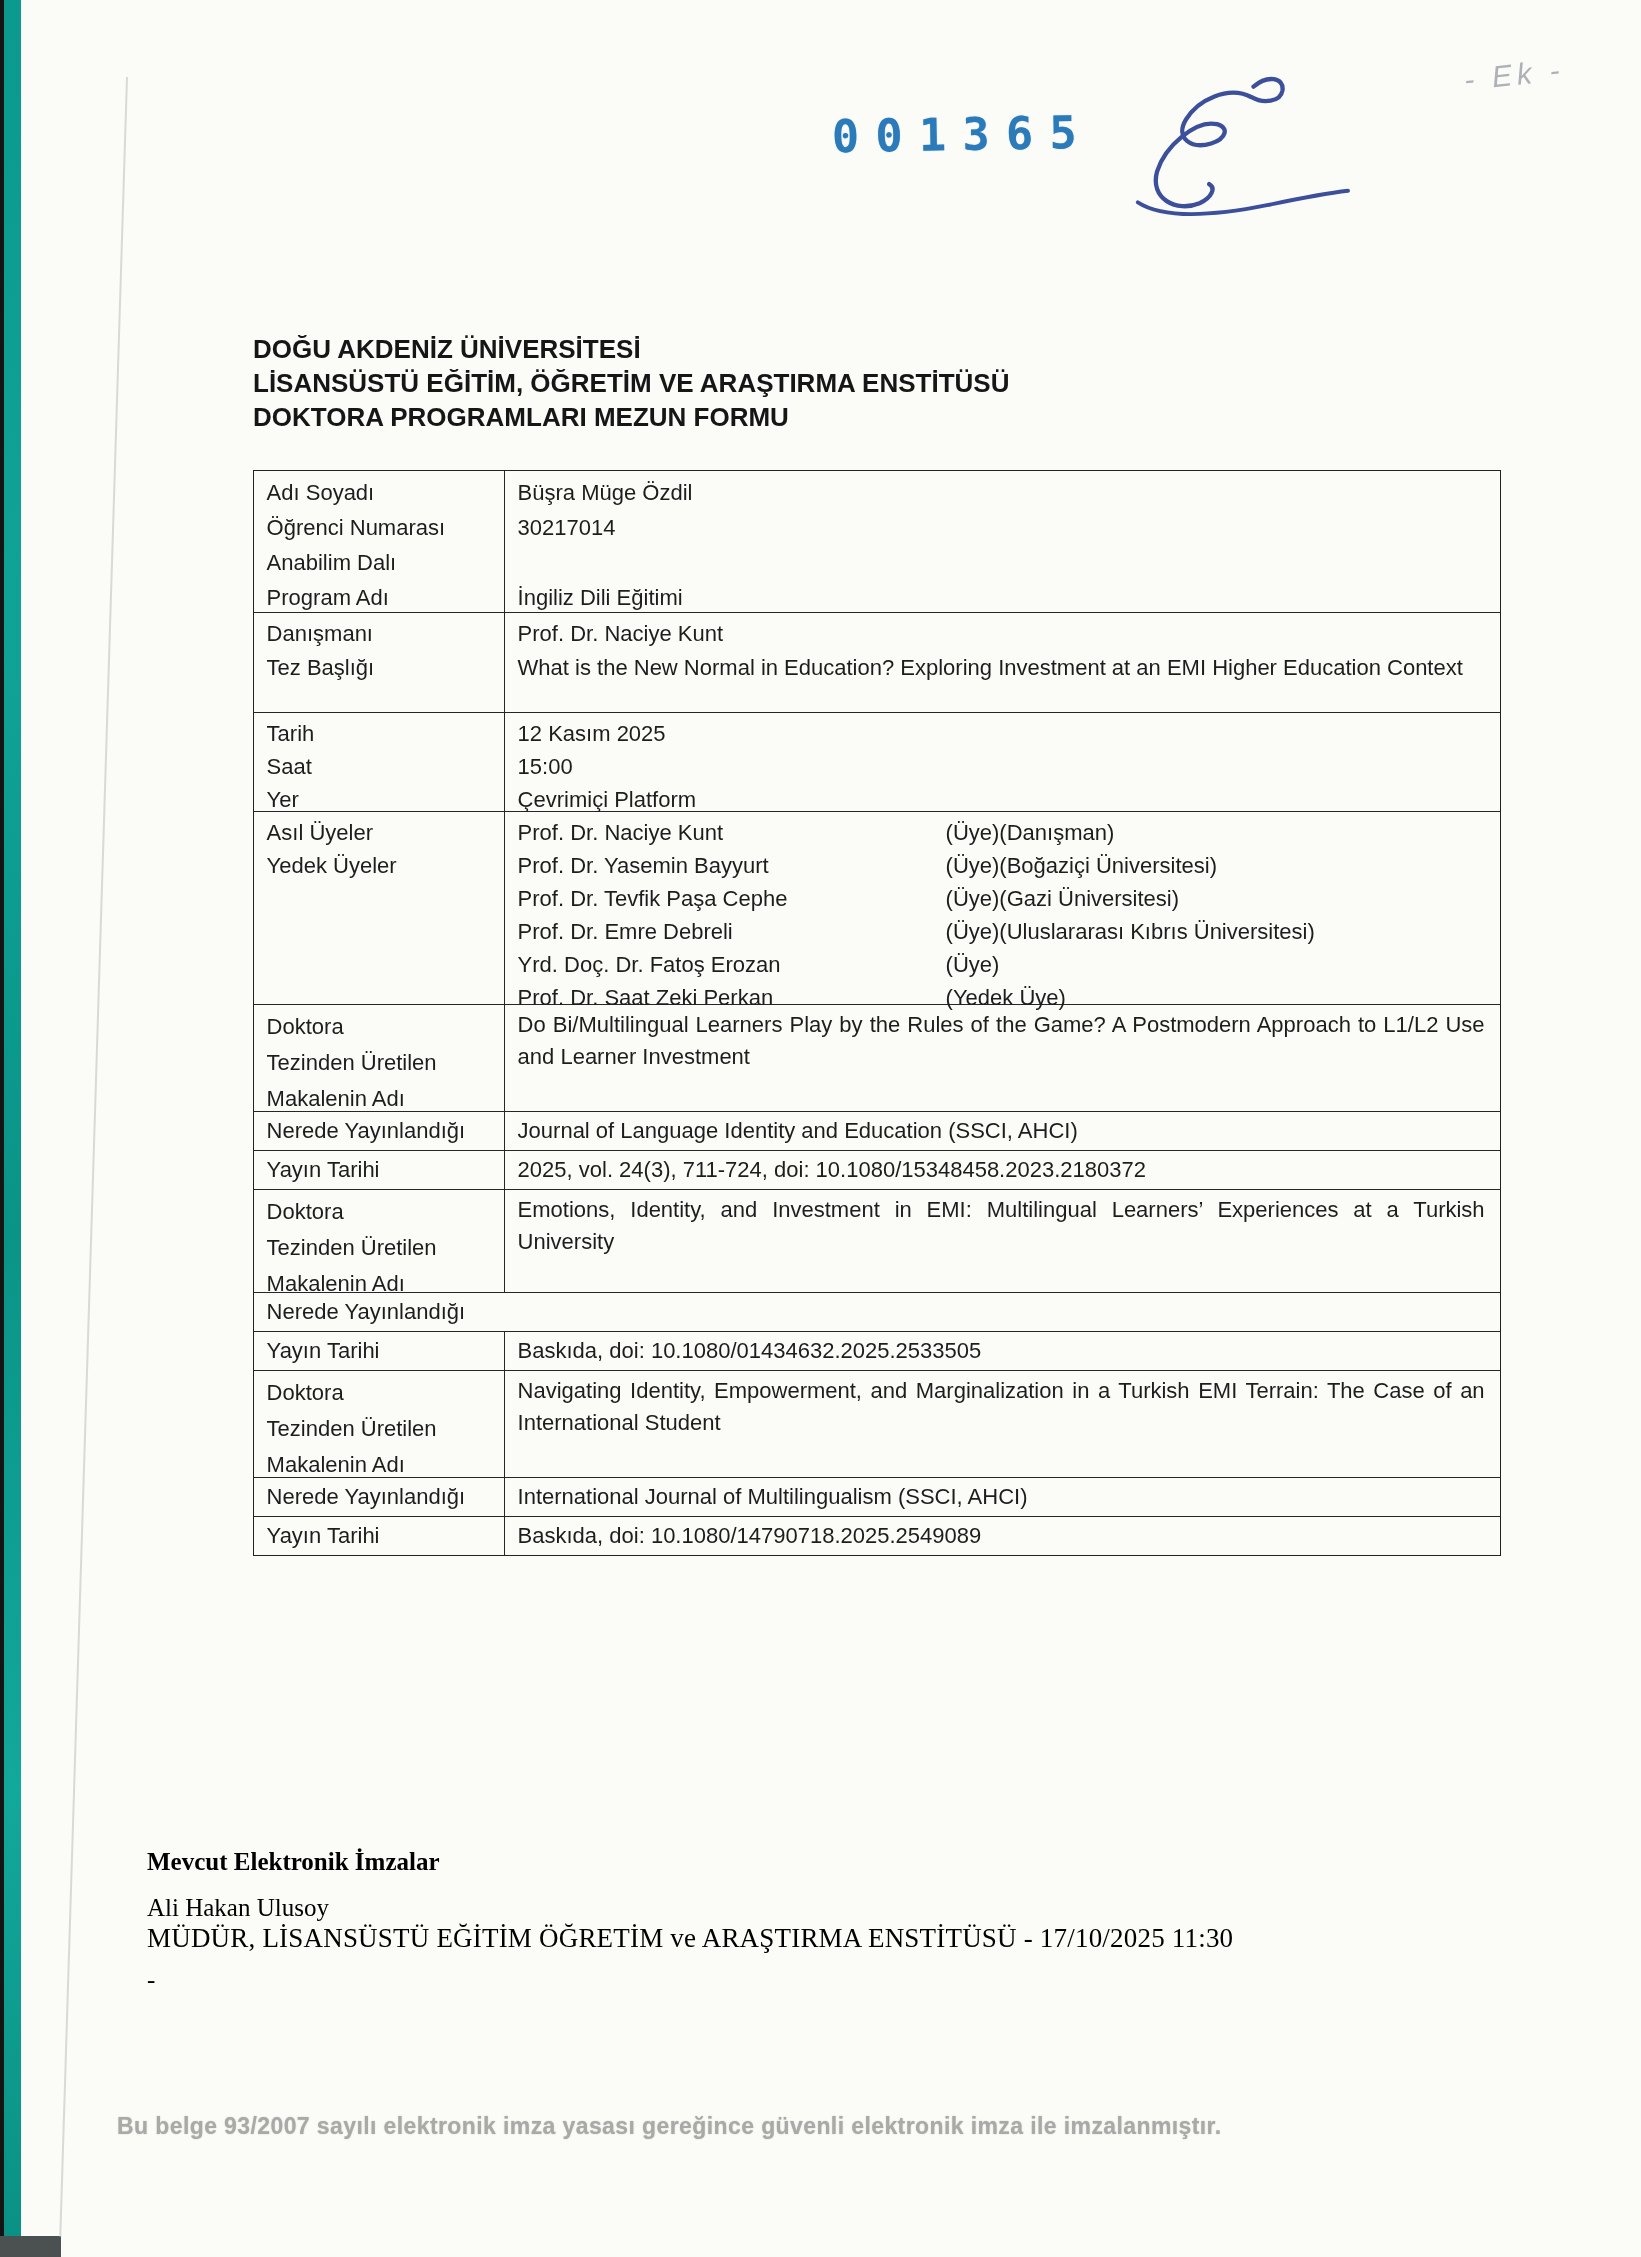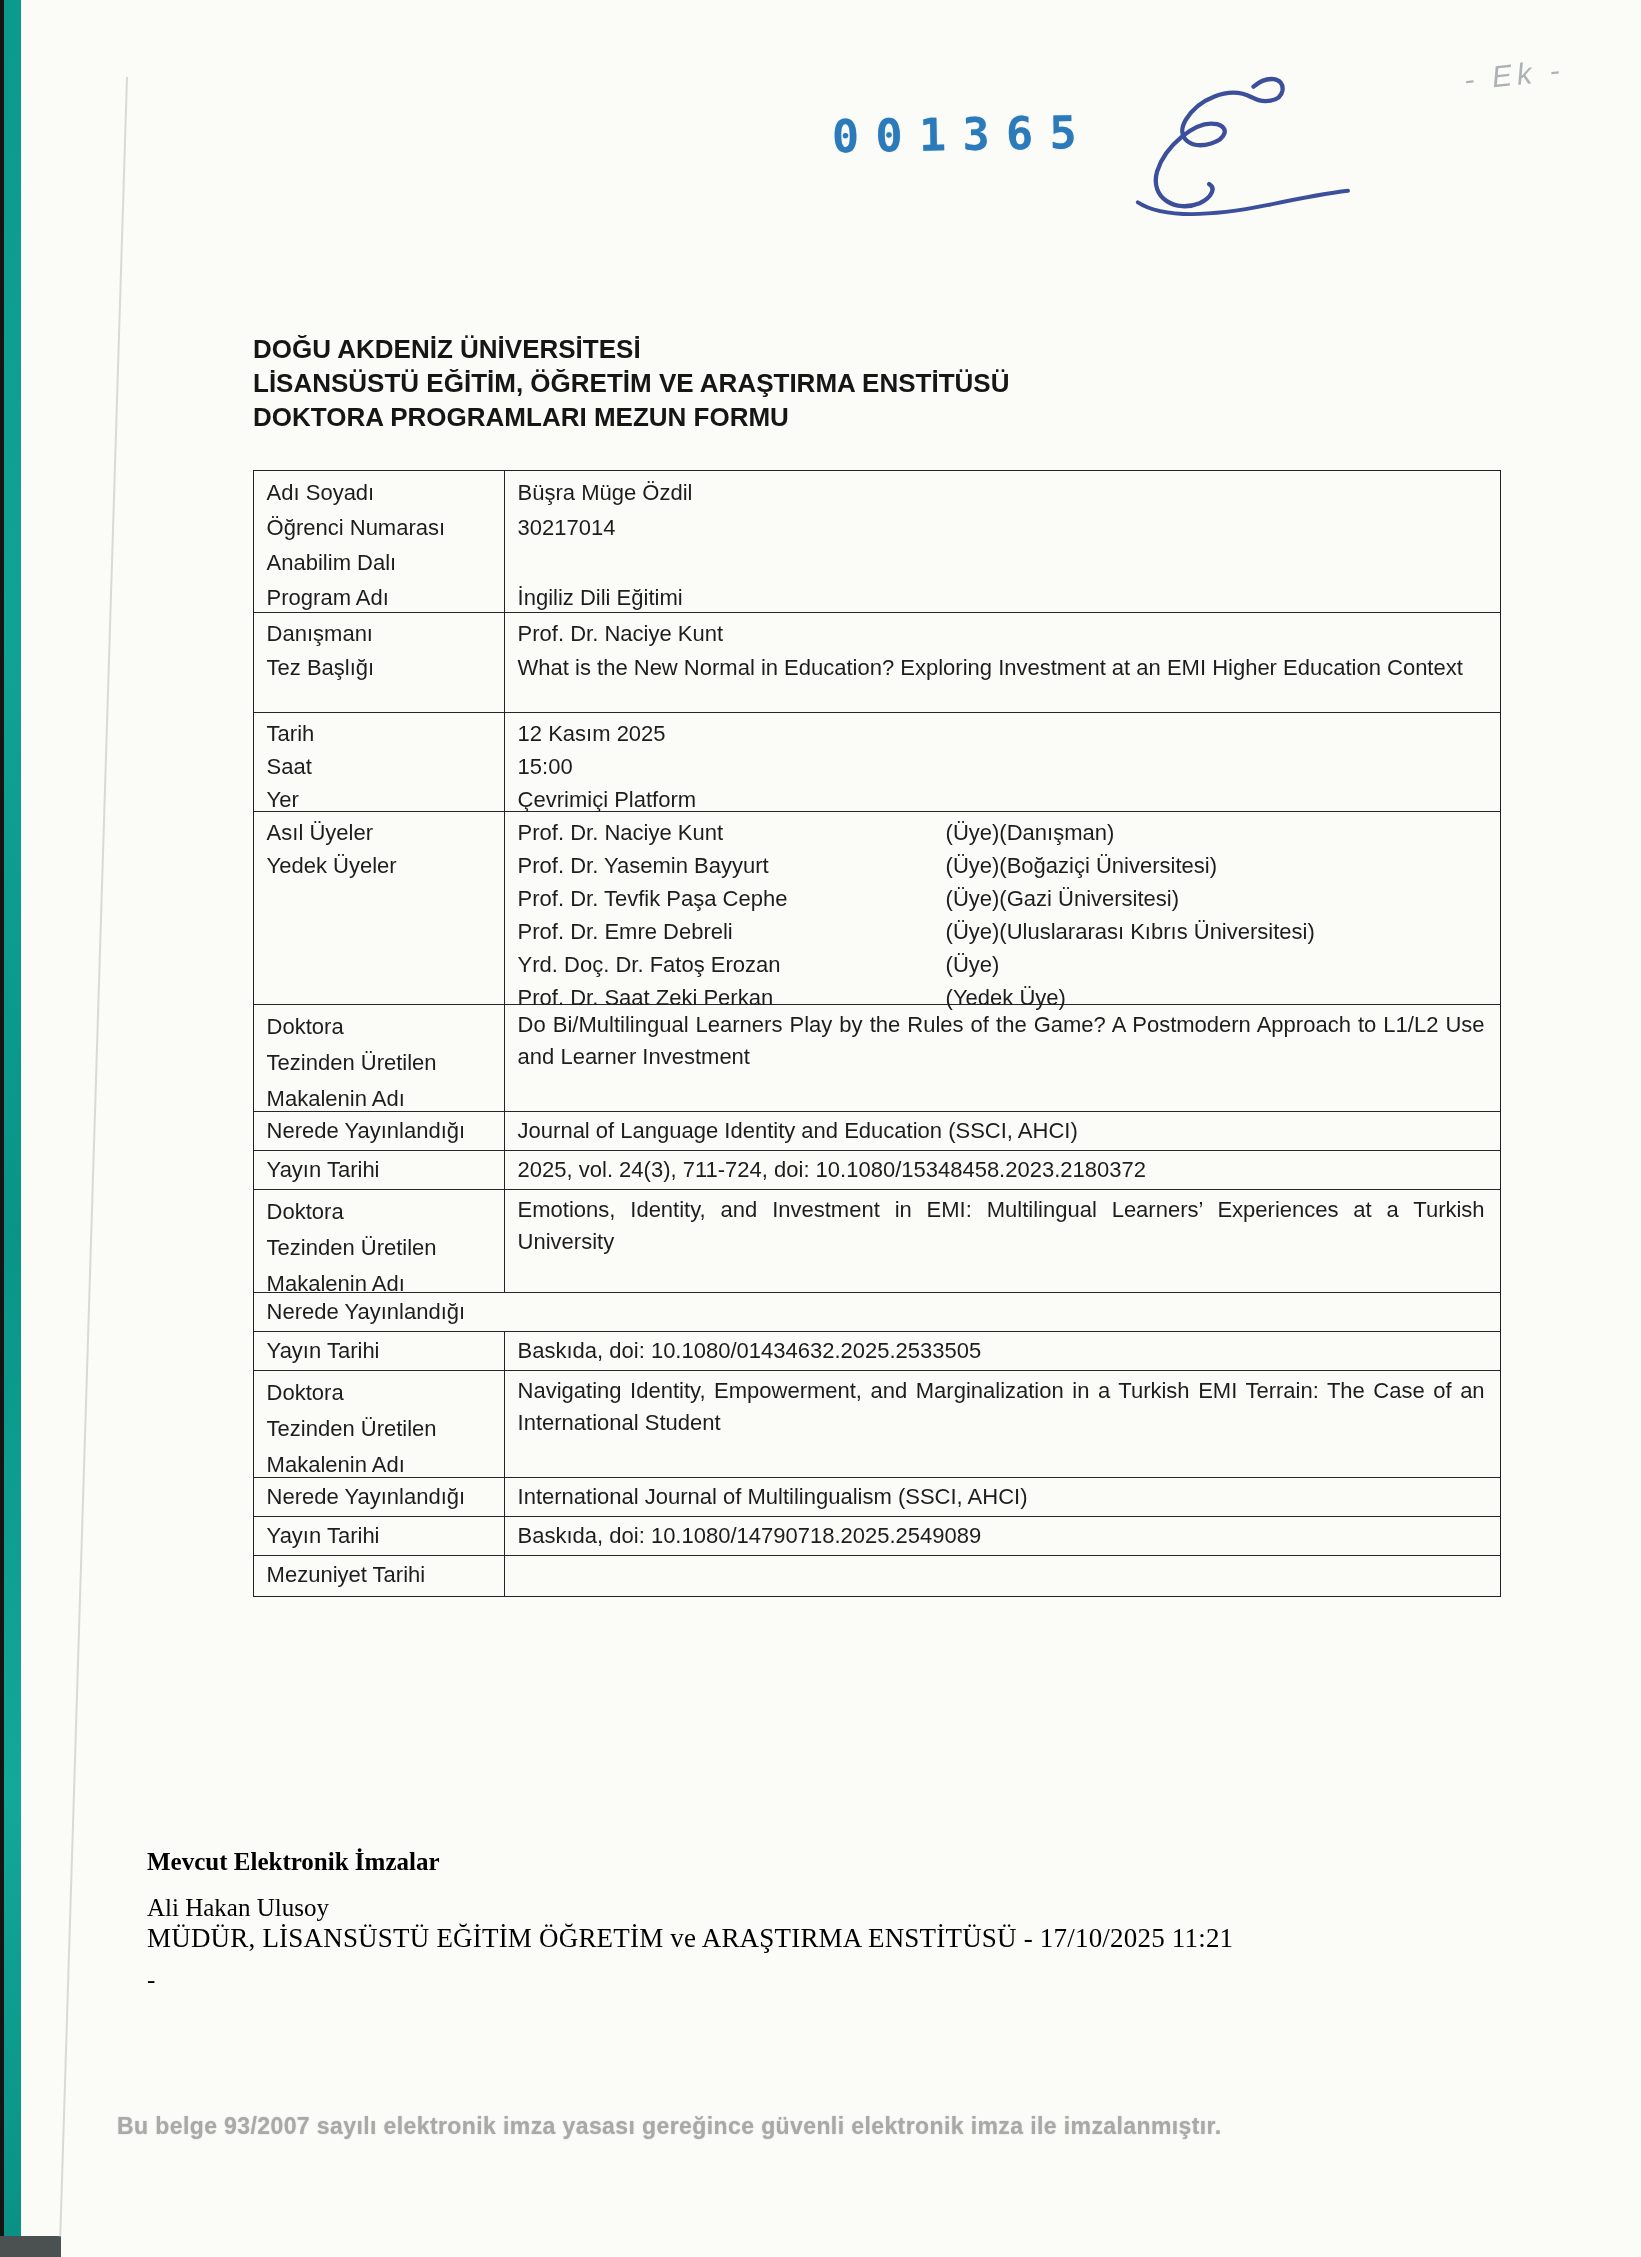"Mezuniyet Tarihi" div.trow { html: <div> <div>Mezuniyet Tarihi</div> <div></div> </div> -> none }
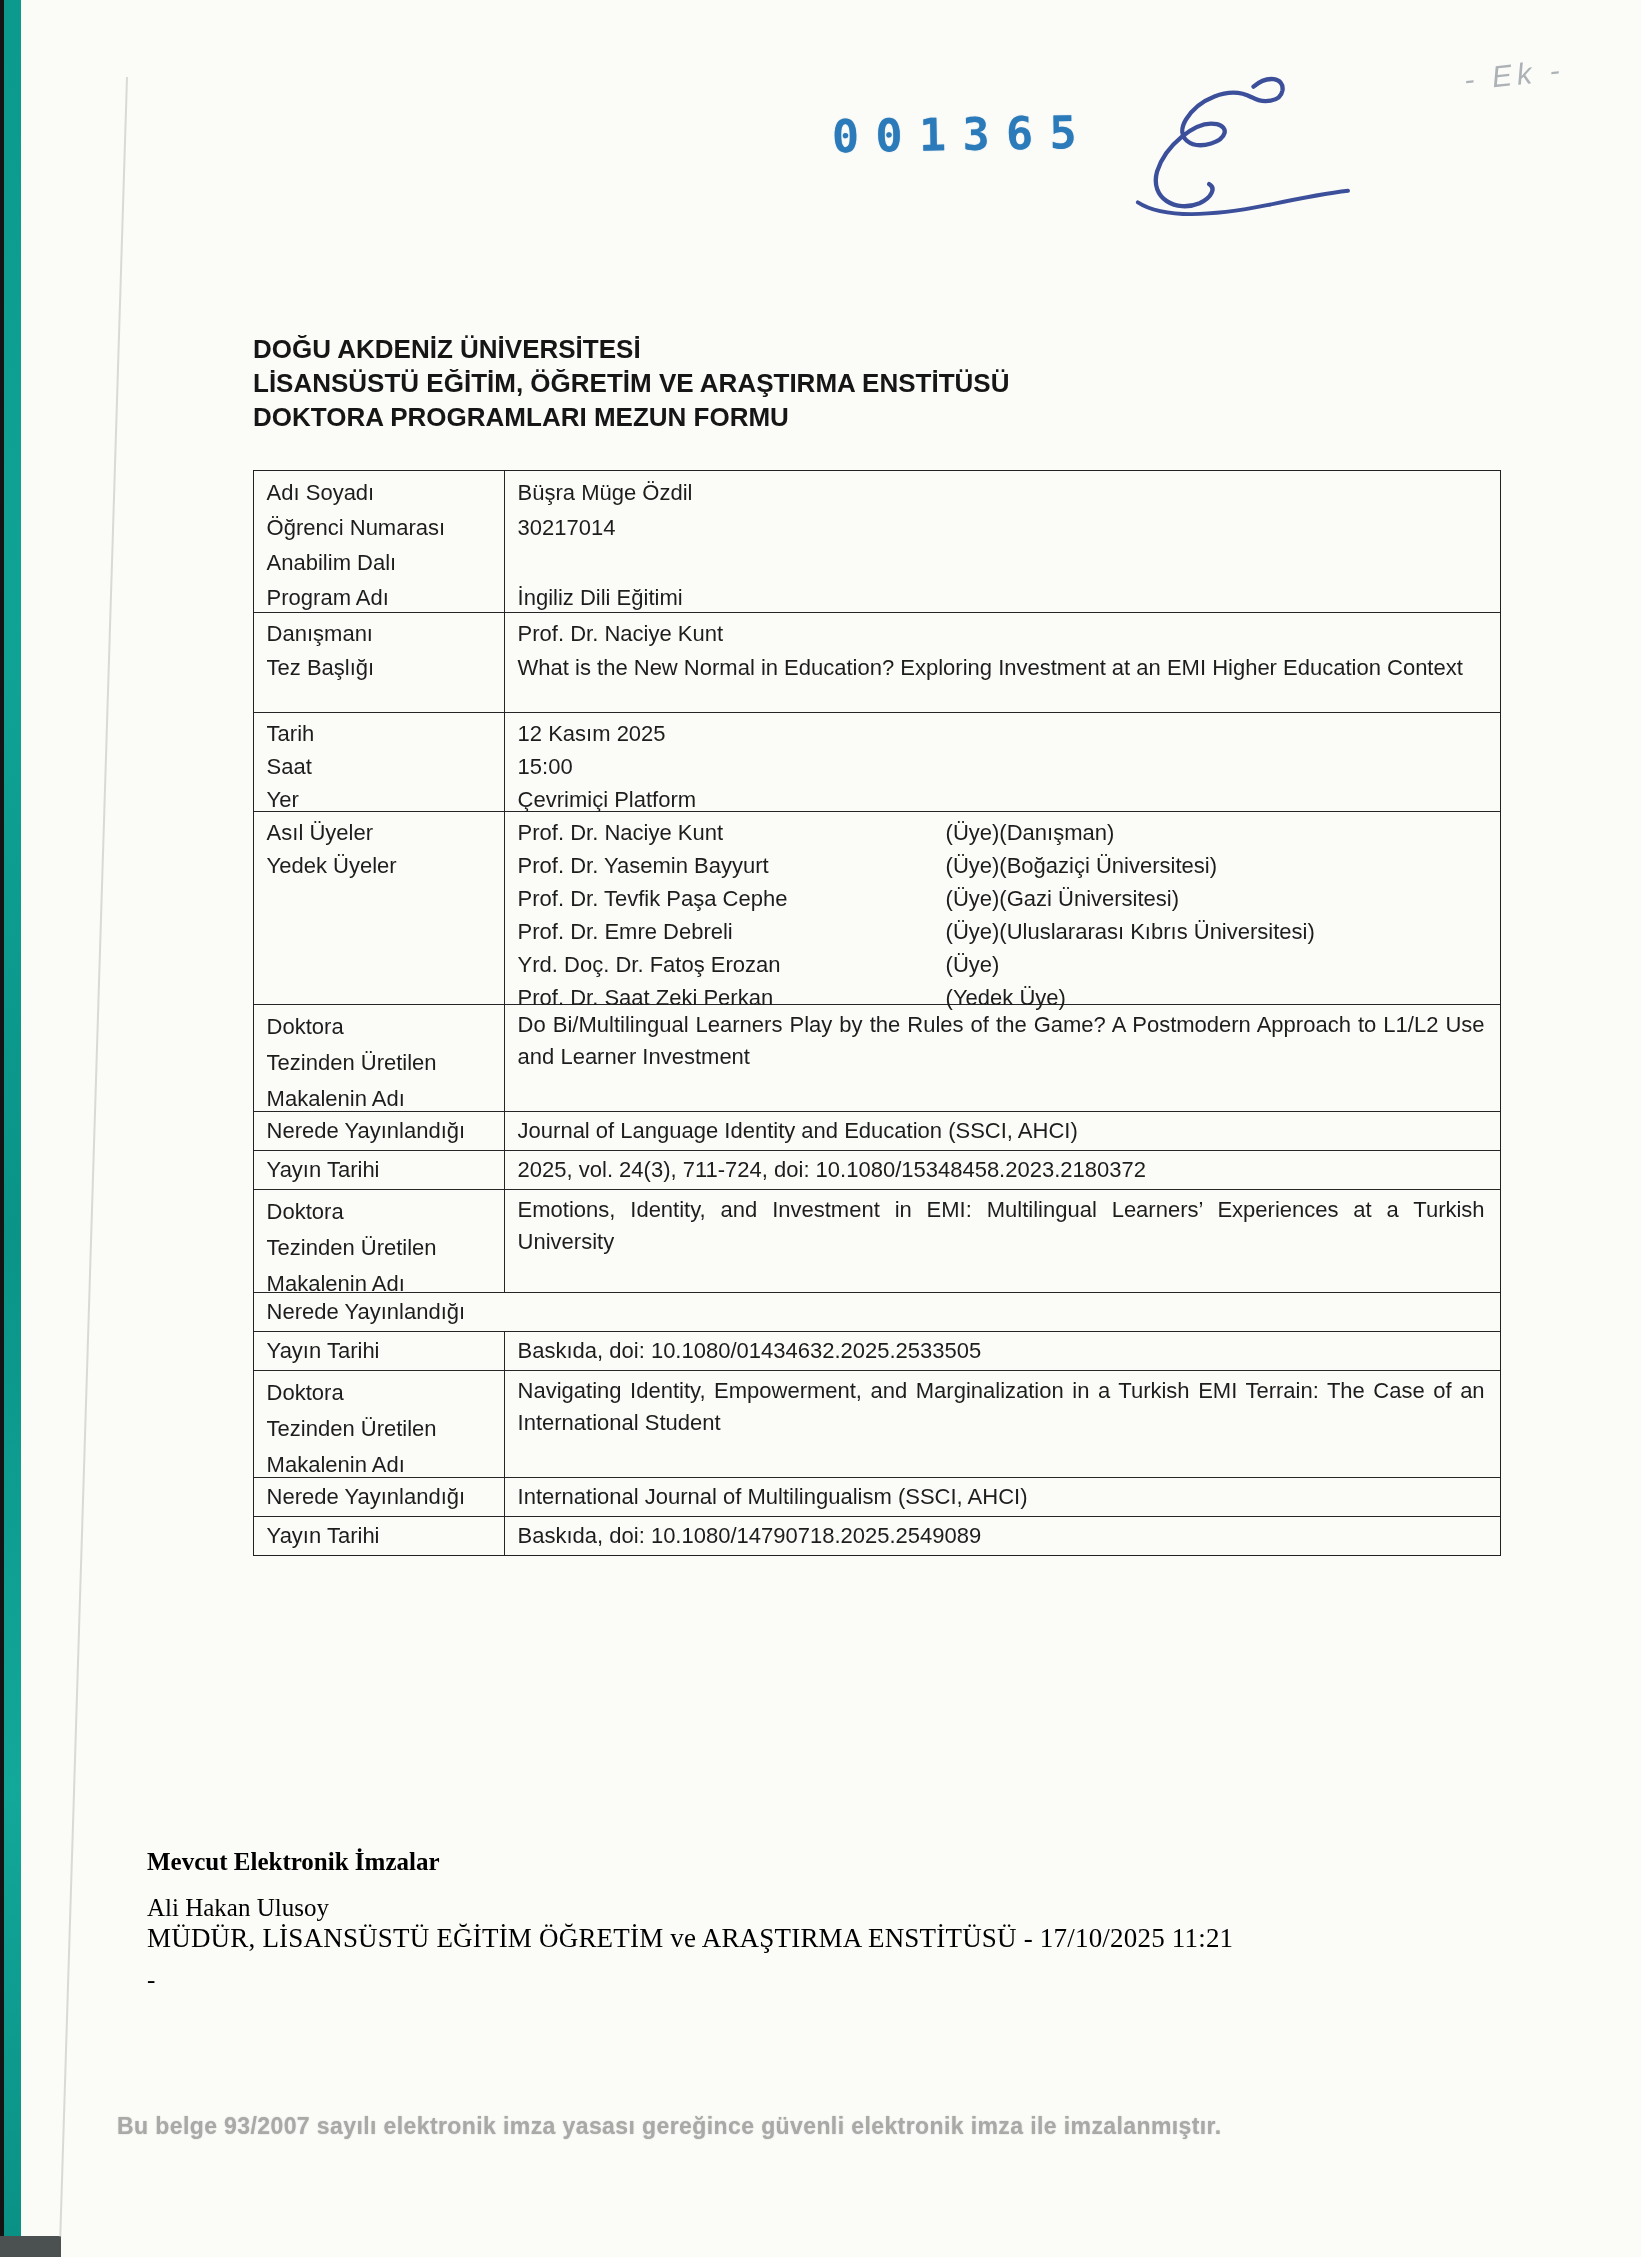"MÜDÜR, LİSANSÜSTÜ EĞİTİM ÖĞRETİM ve" div.serif { text: 11:21 -> 11:30 }
